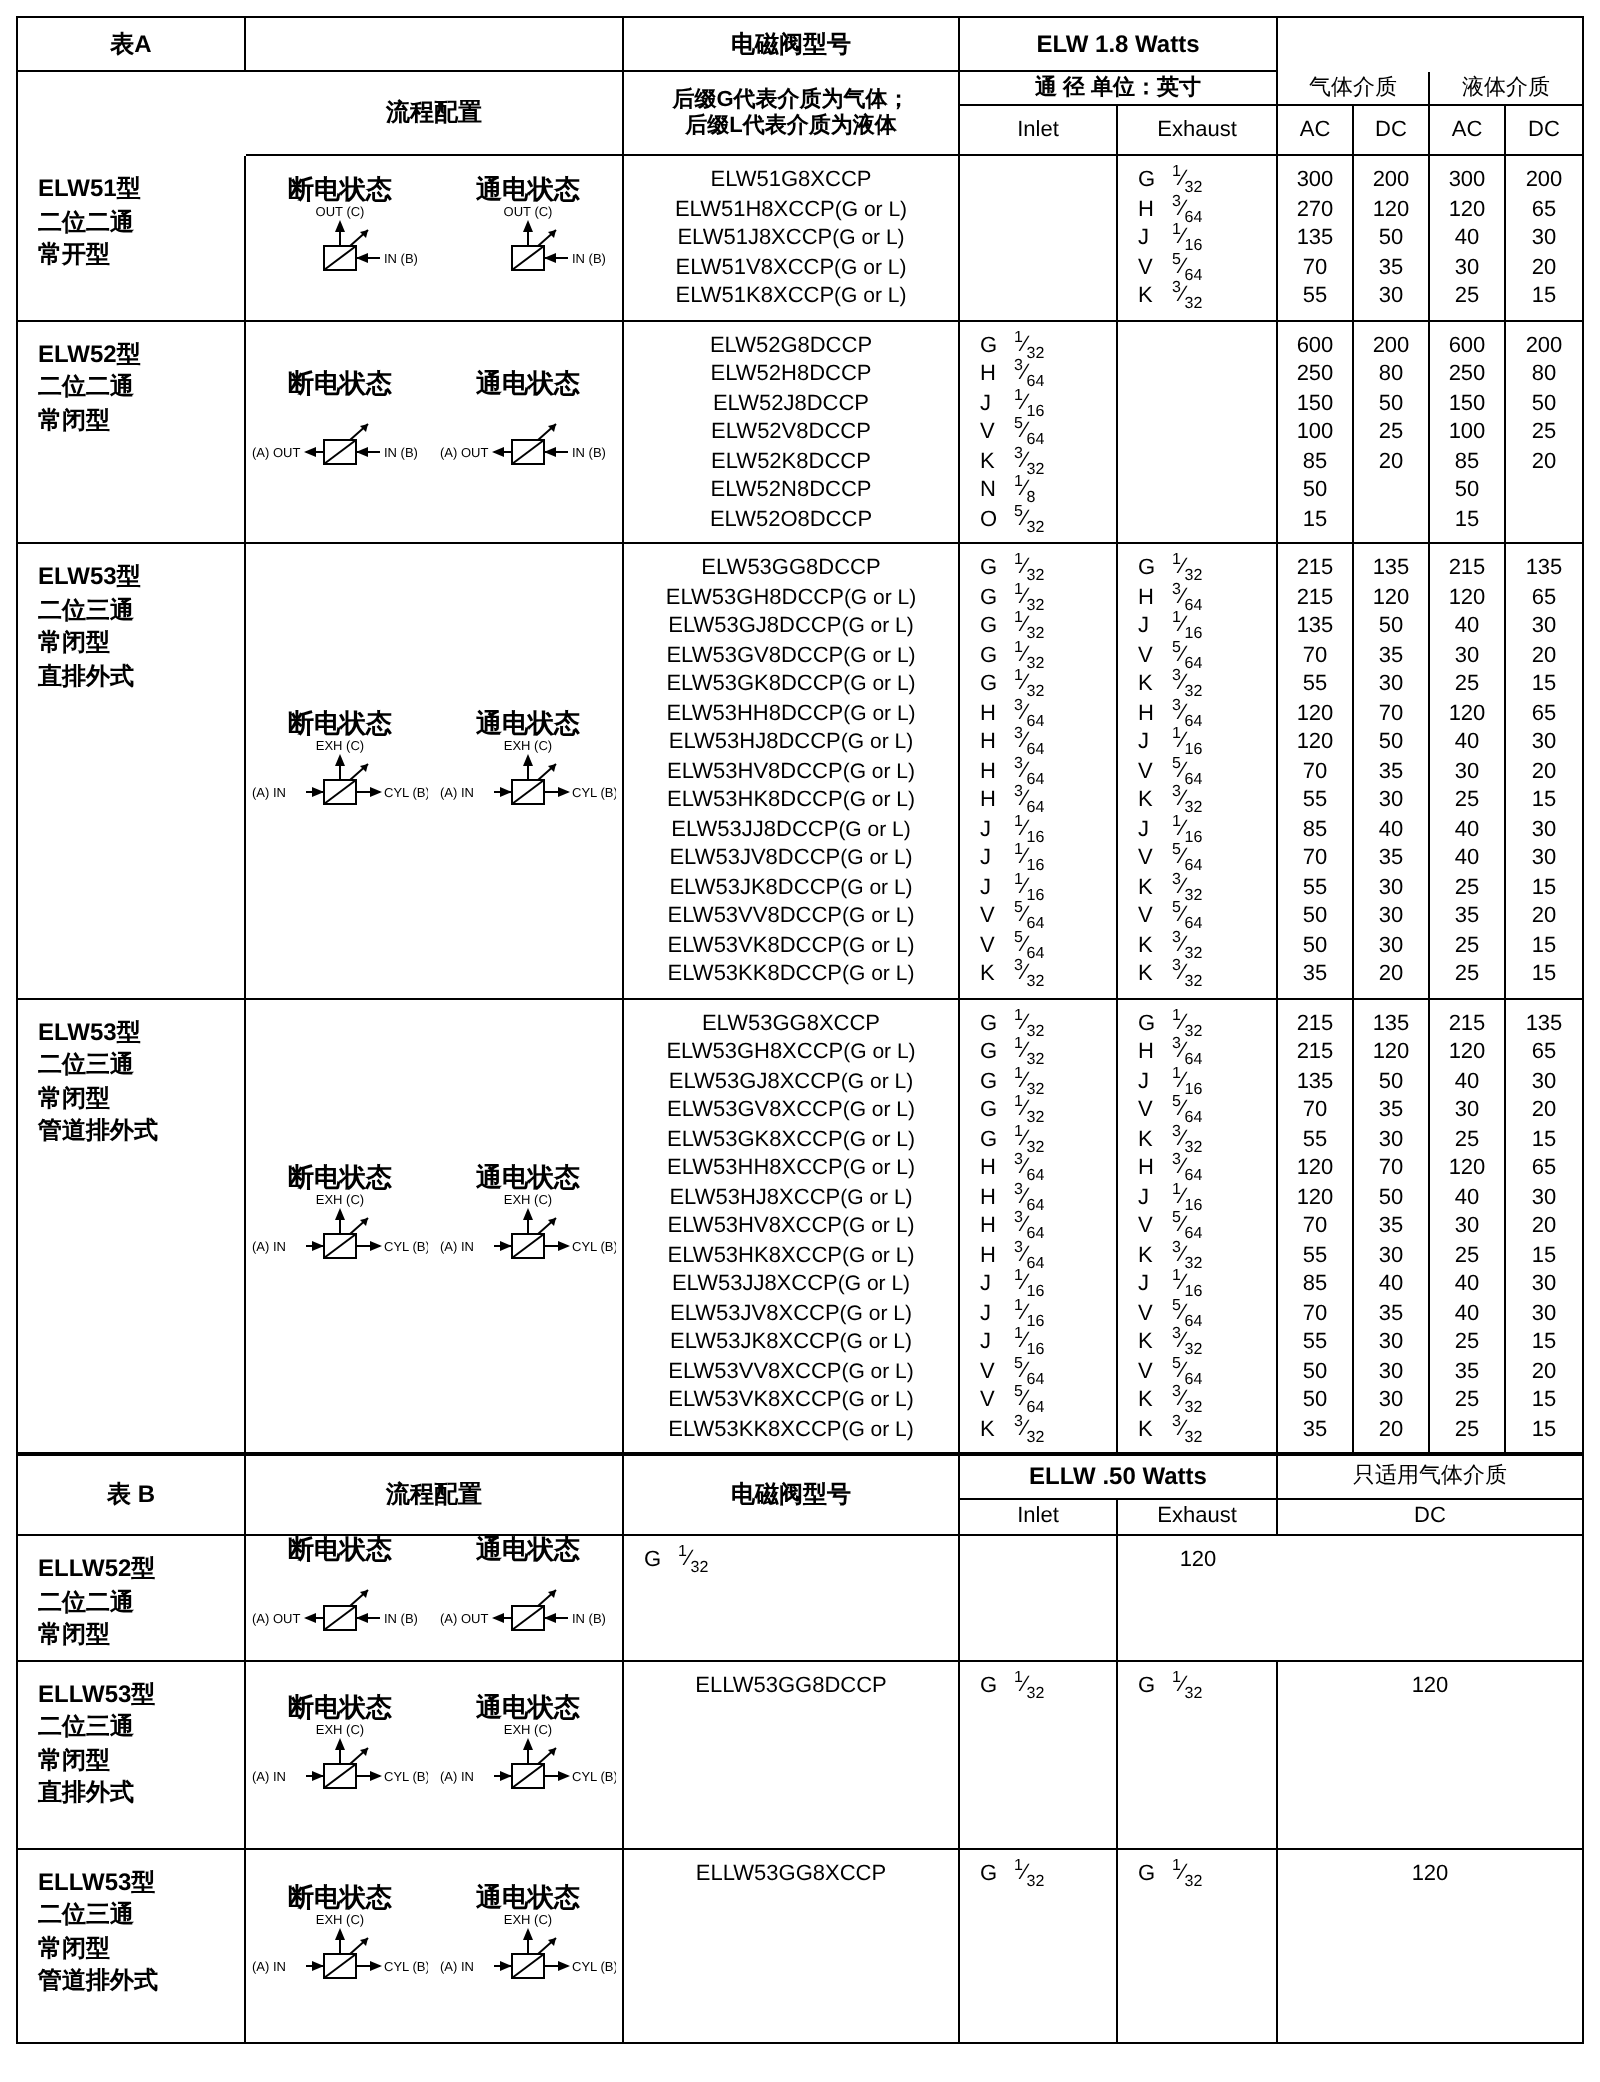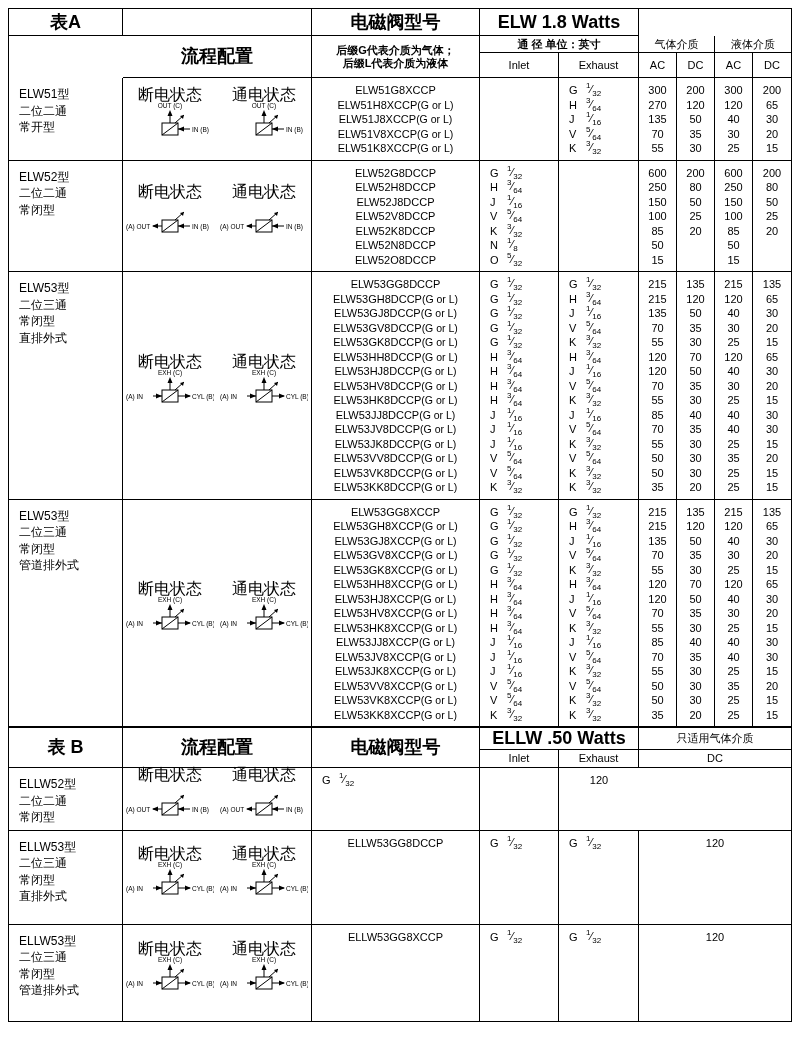"表A" .hc { font-size: 18px -> 12px }
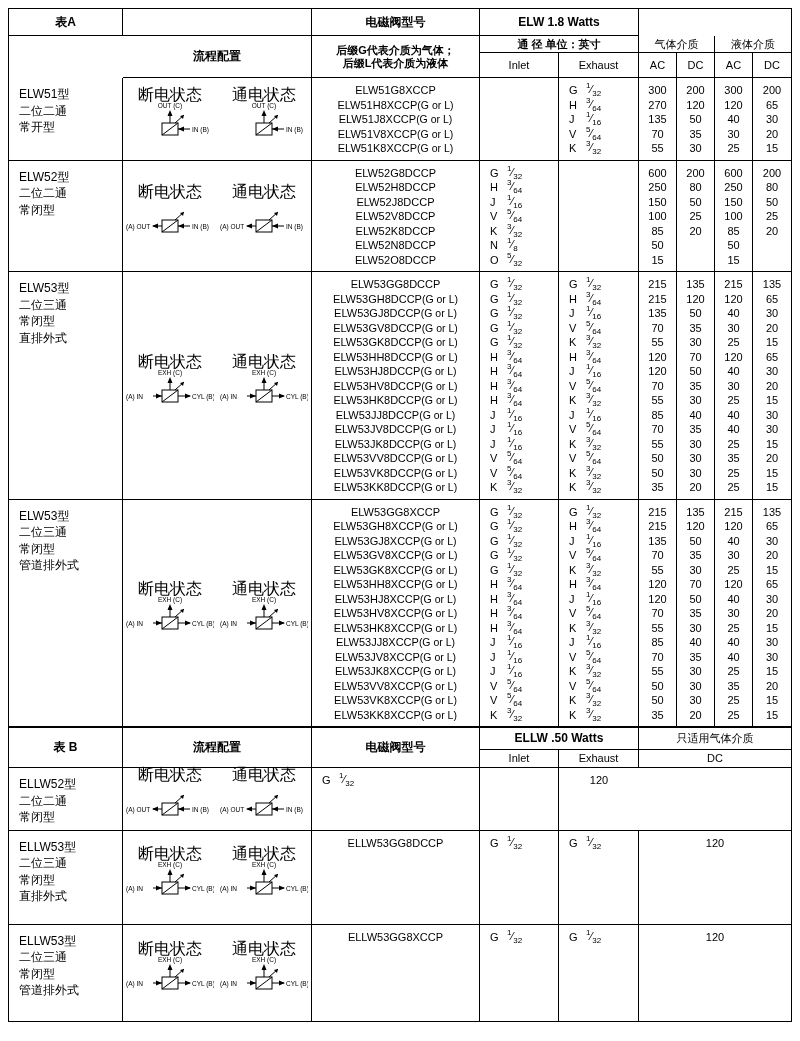"ELW51型" .specln { font-weight: normal -> bold }
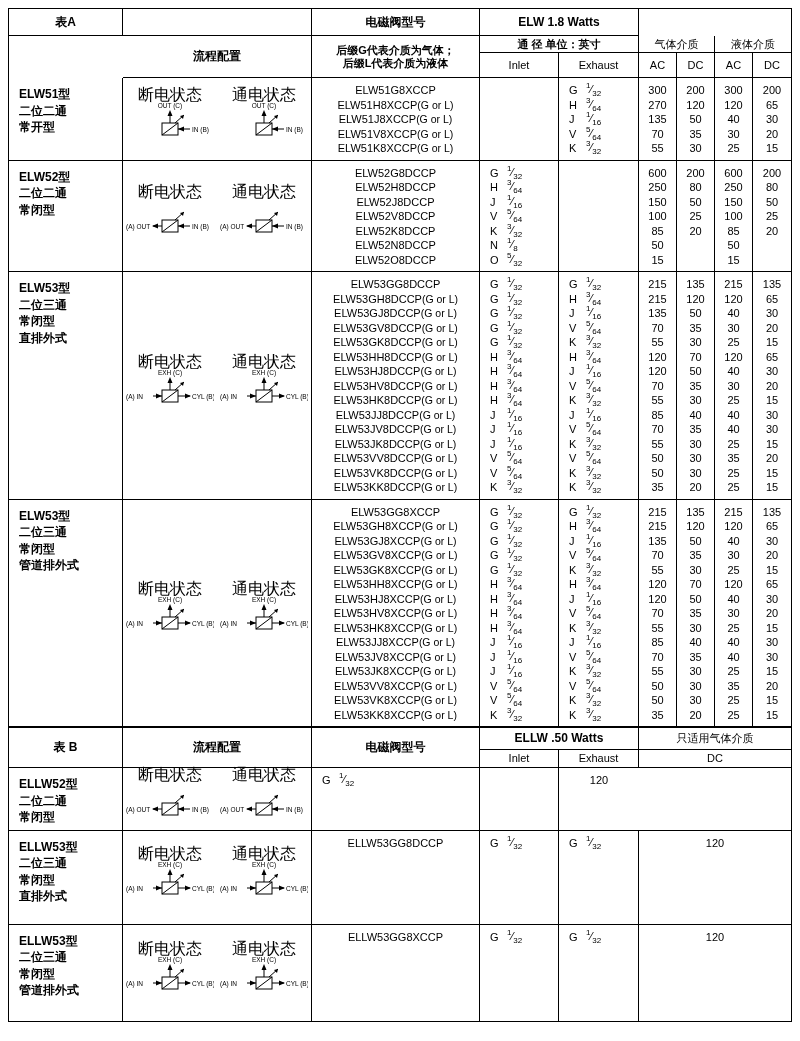"断电状态" .dcap { font-size: 16px -> 13px; font-weight: normal -> bold }
